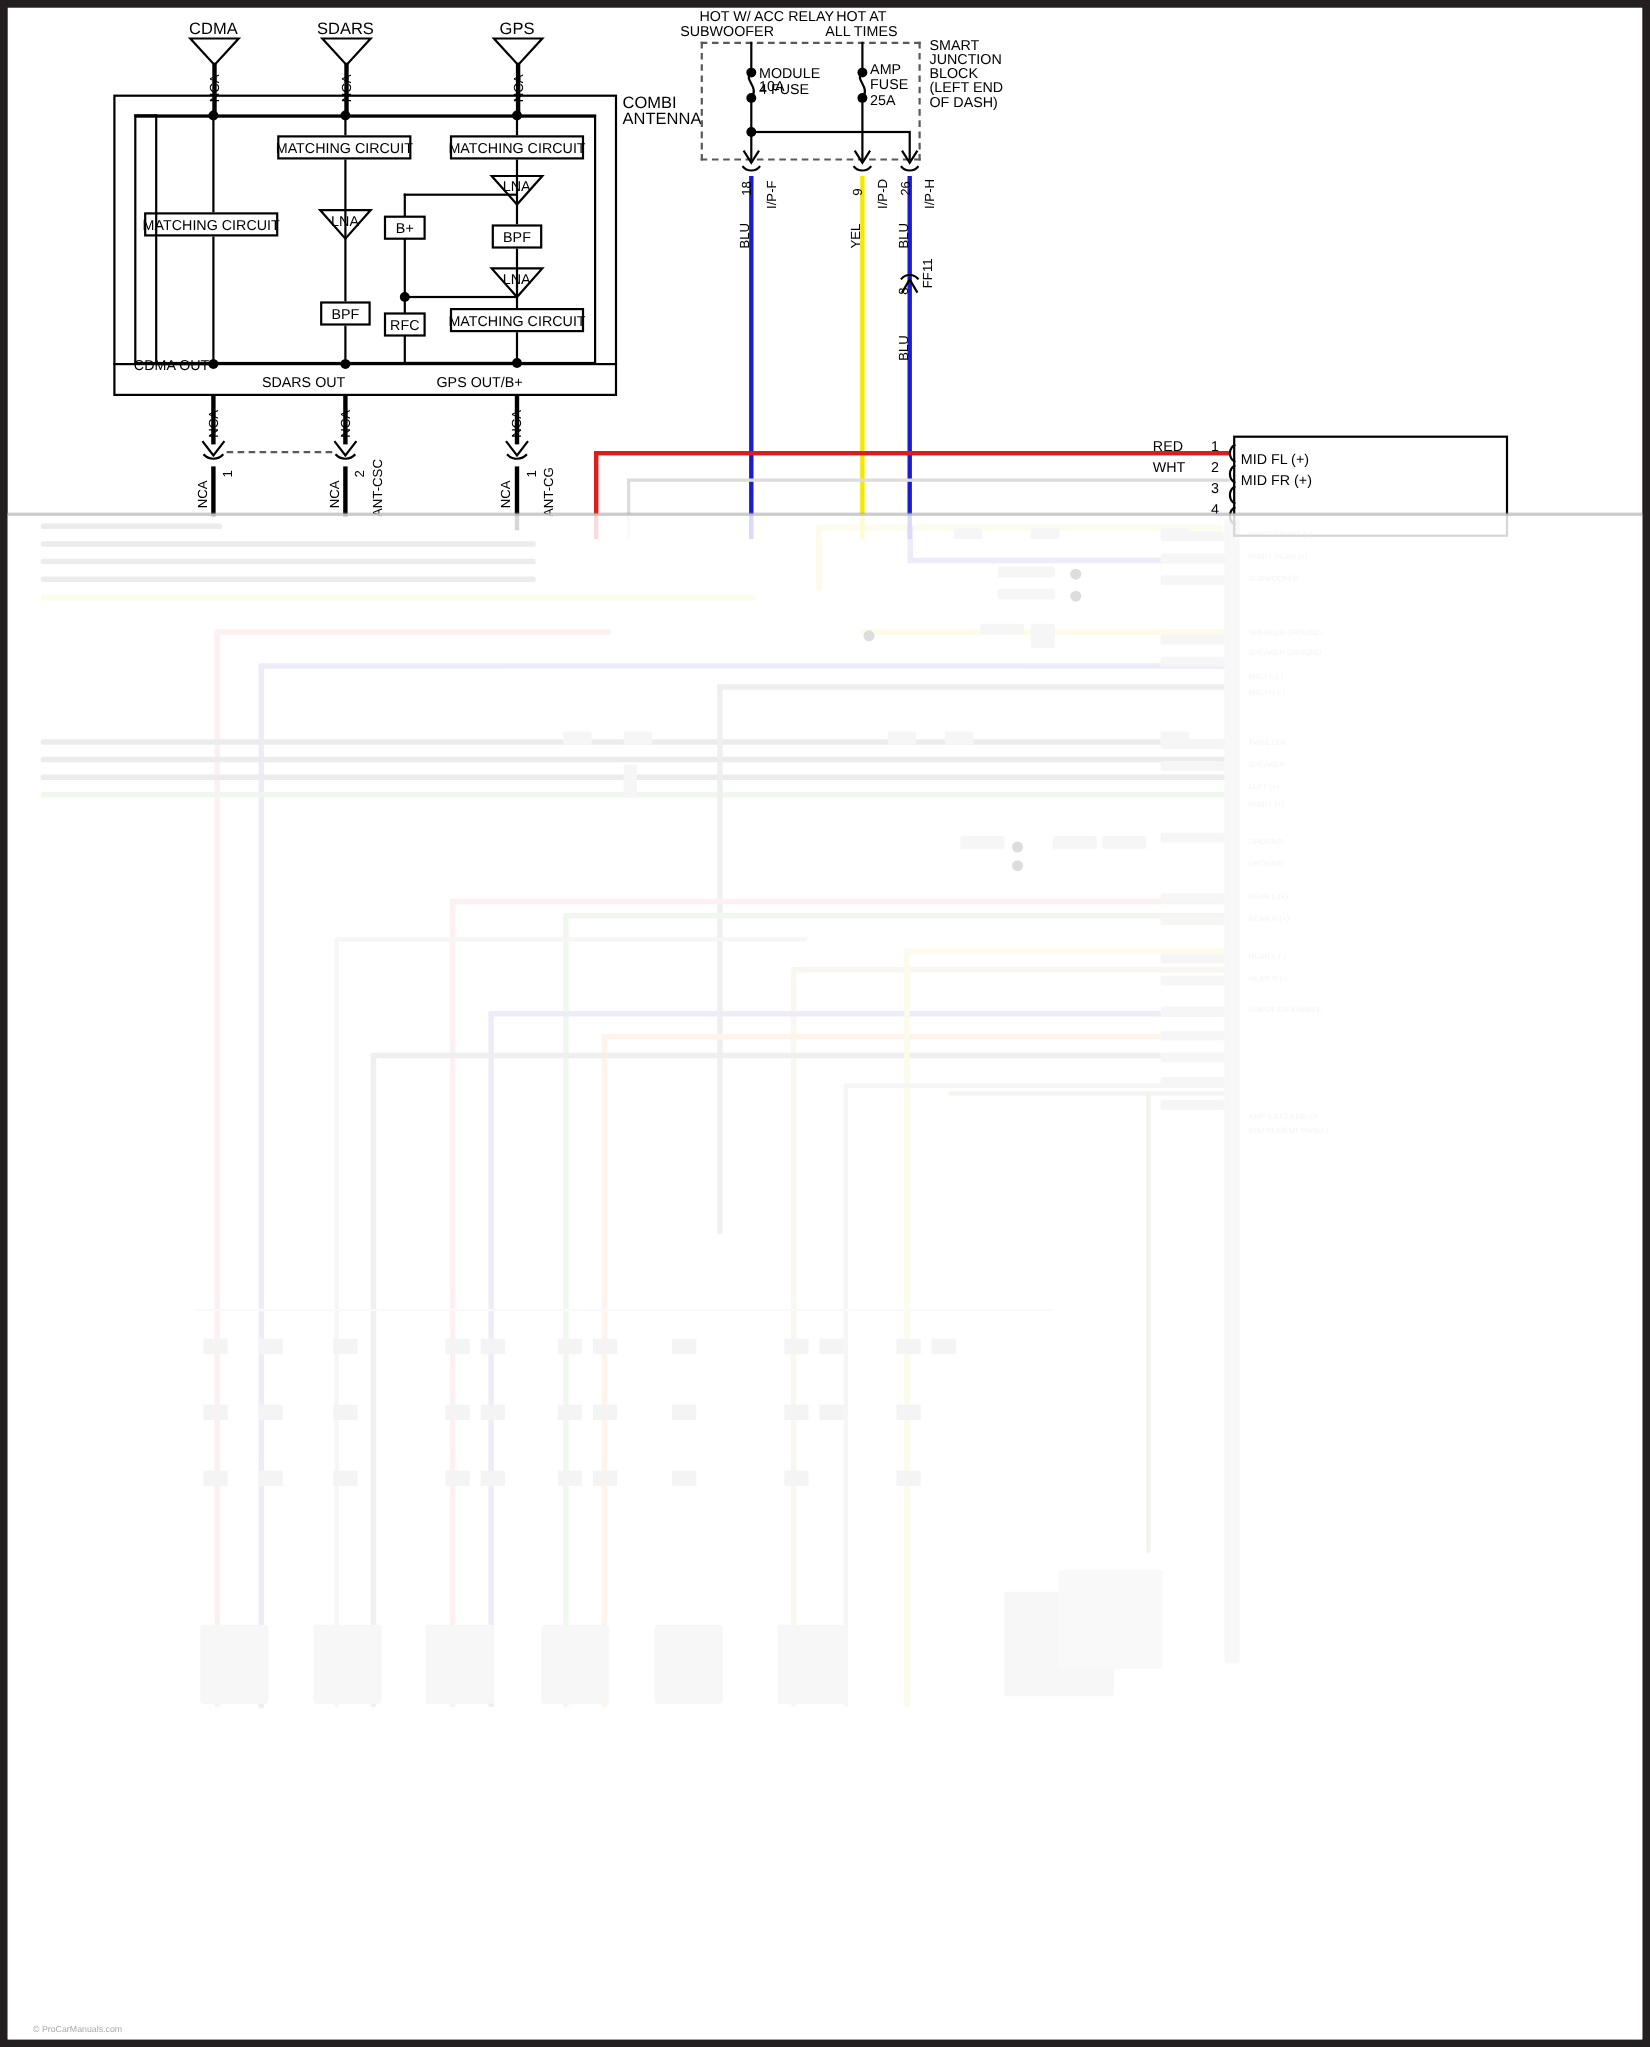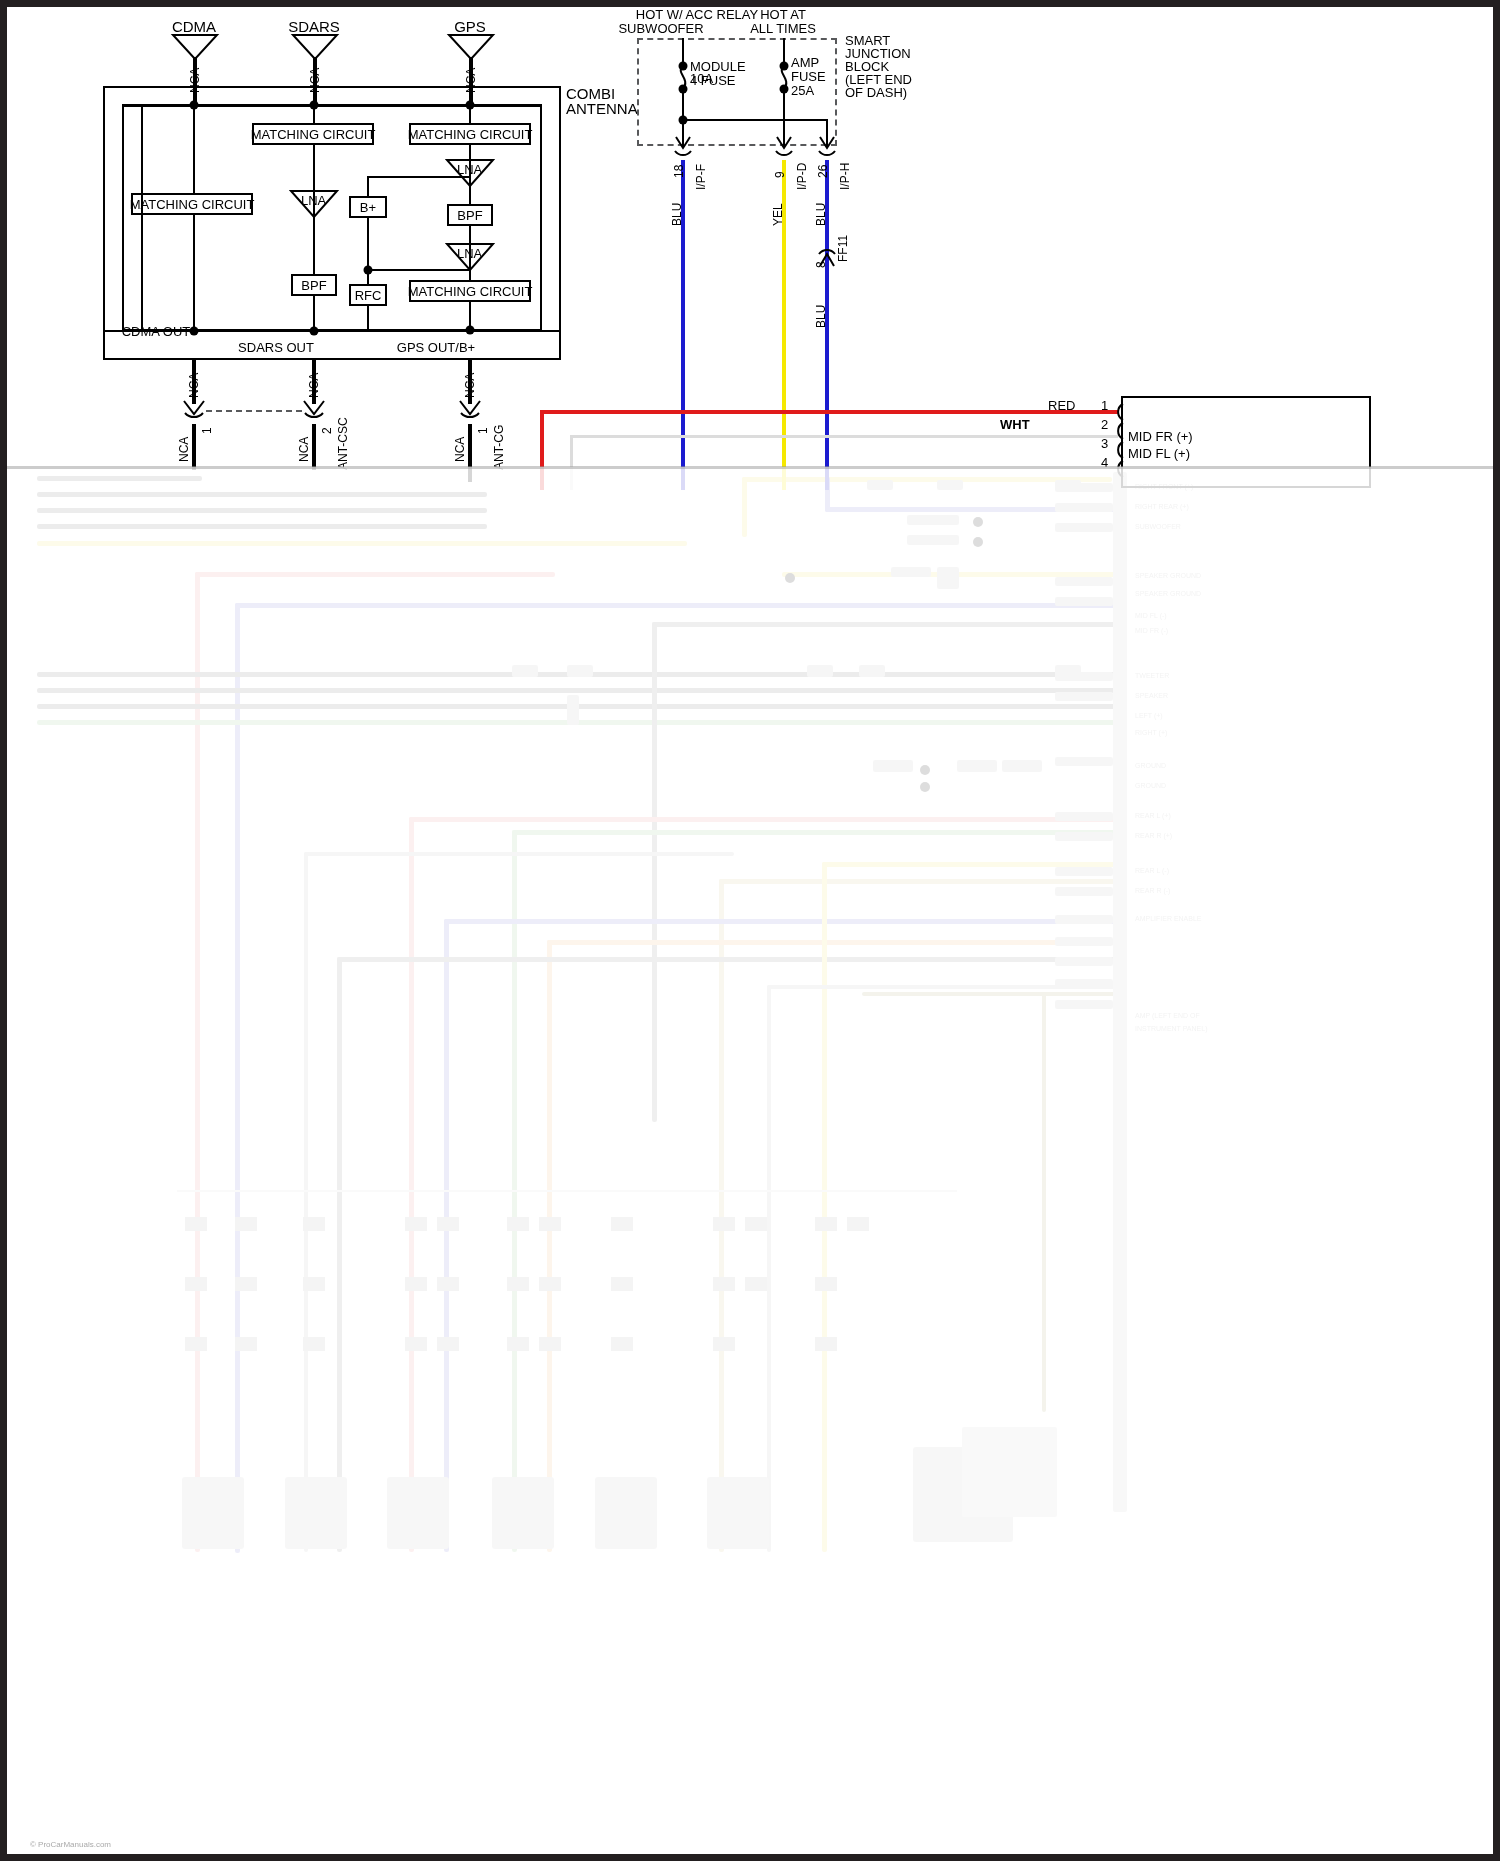"WHT" div.lbl { font-weight: bold -> none; left: 1000px -> 1048px }
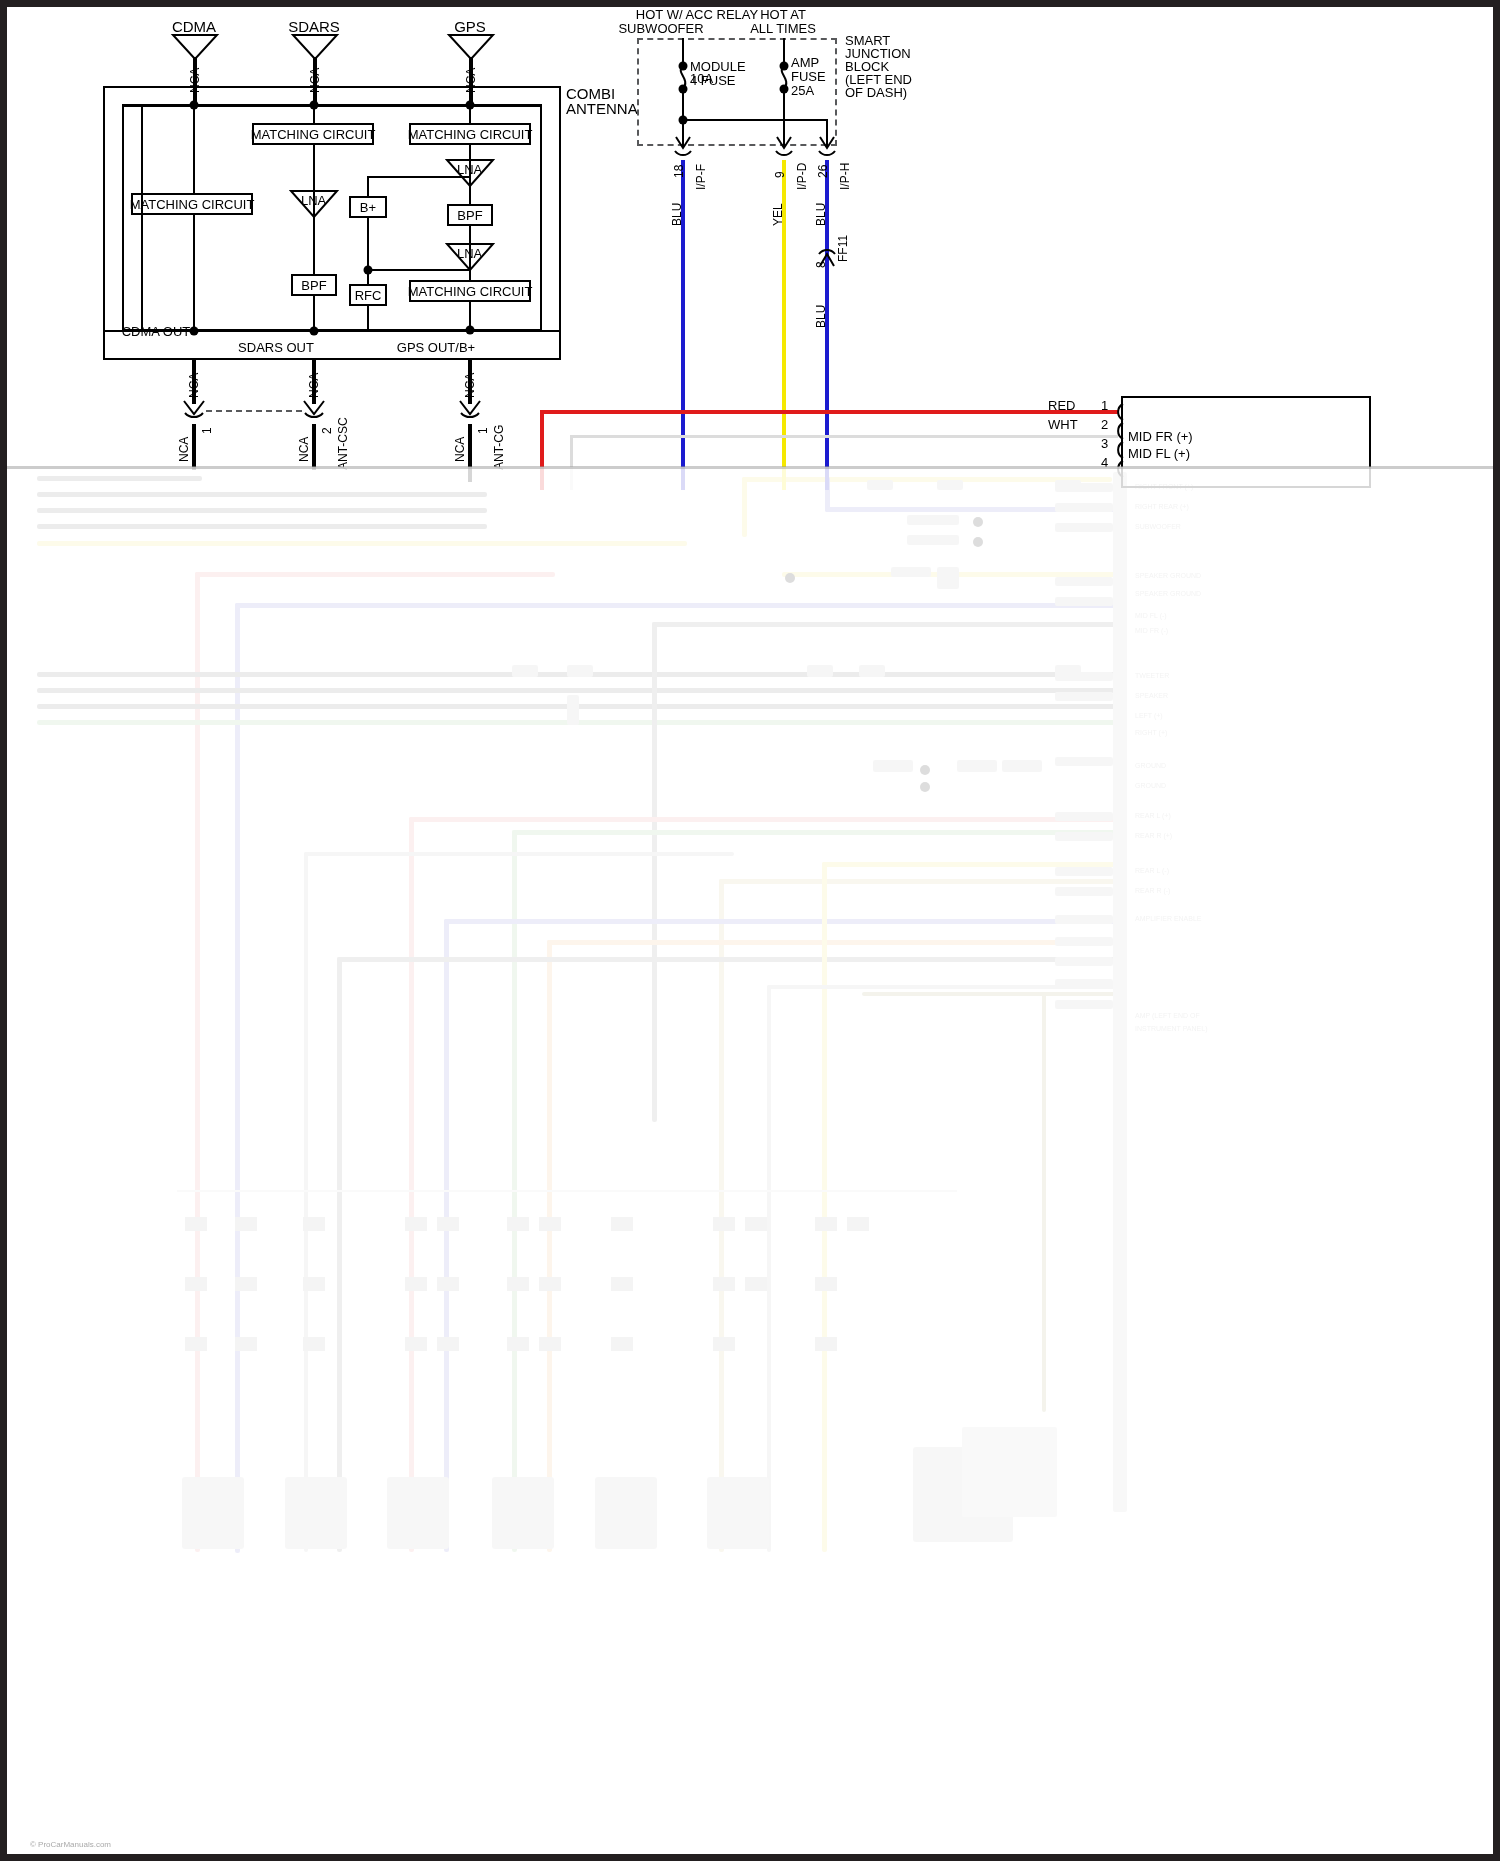"MID FL (+)" div.lbl { margin-top: 36px -> none }
